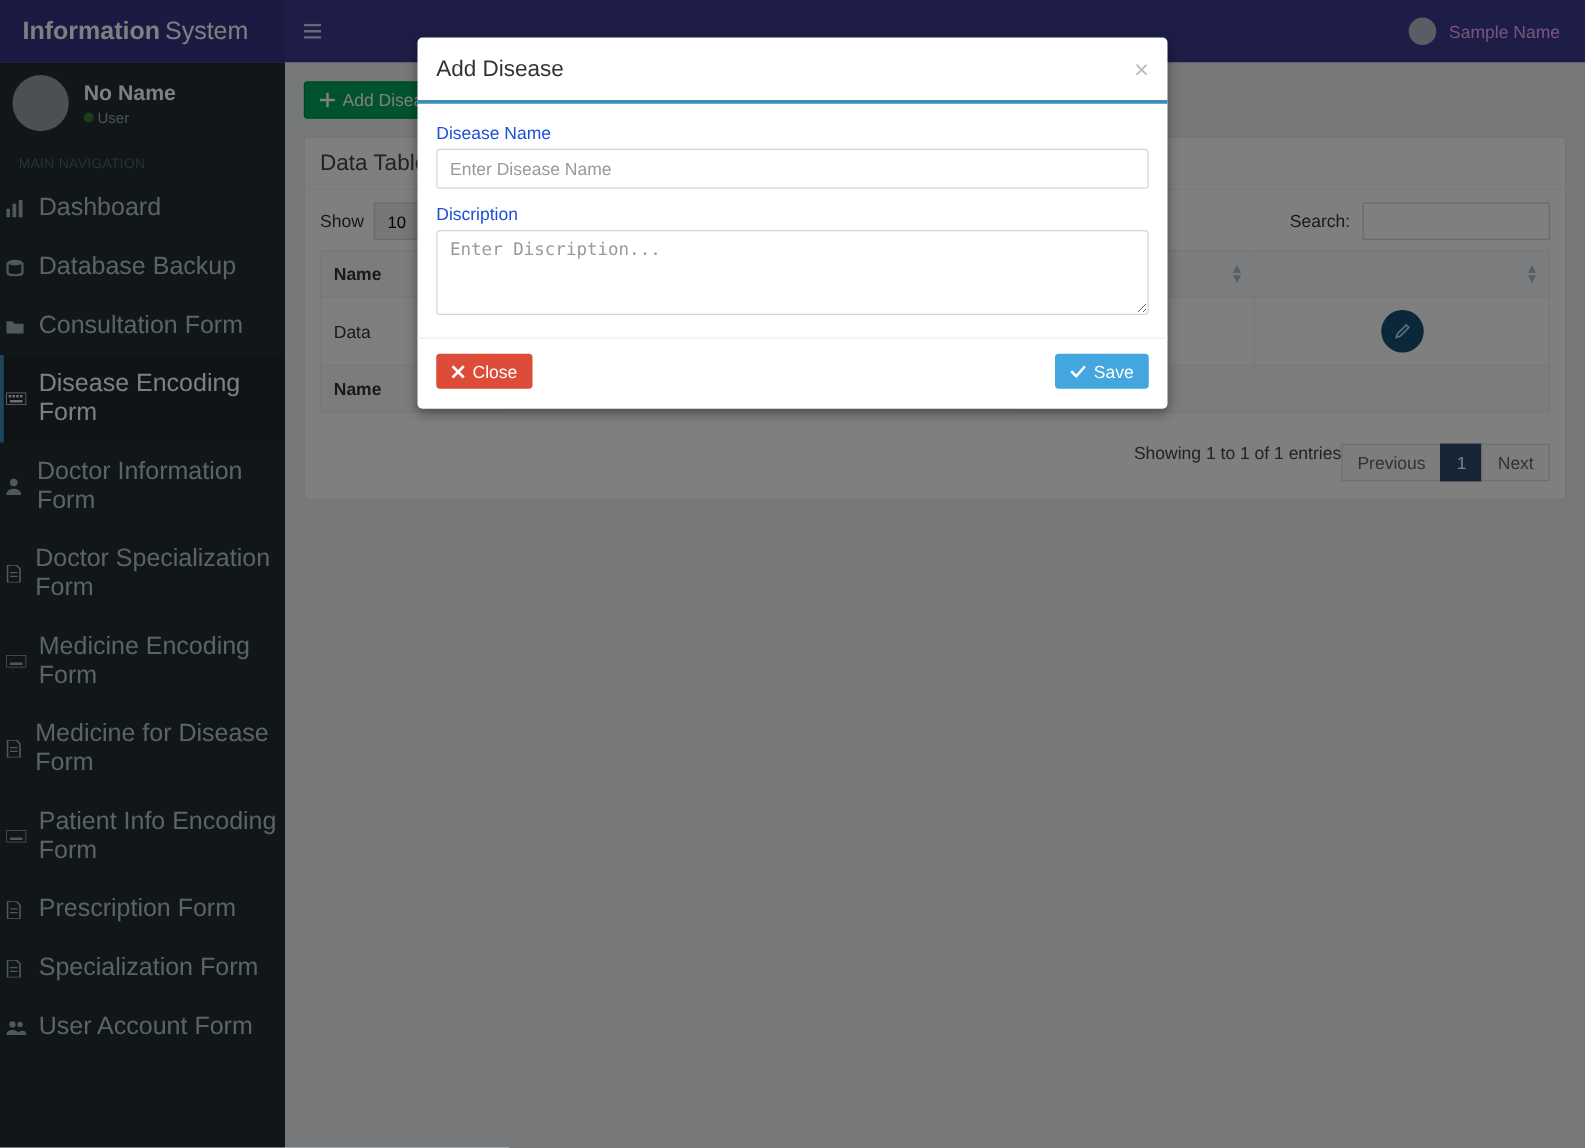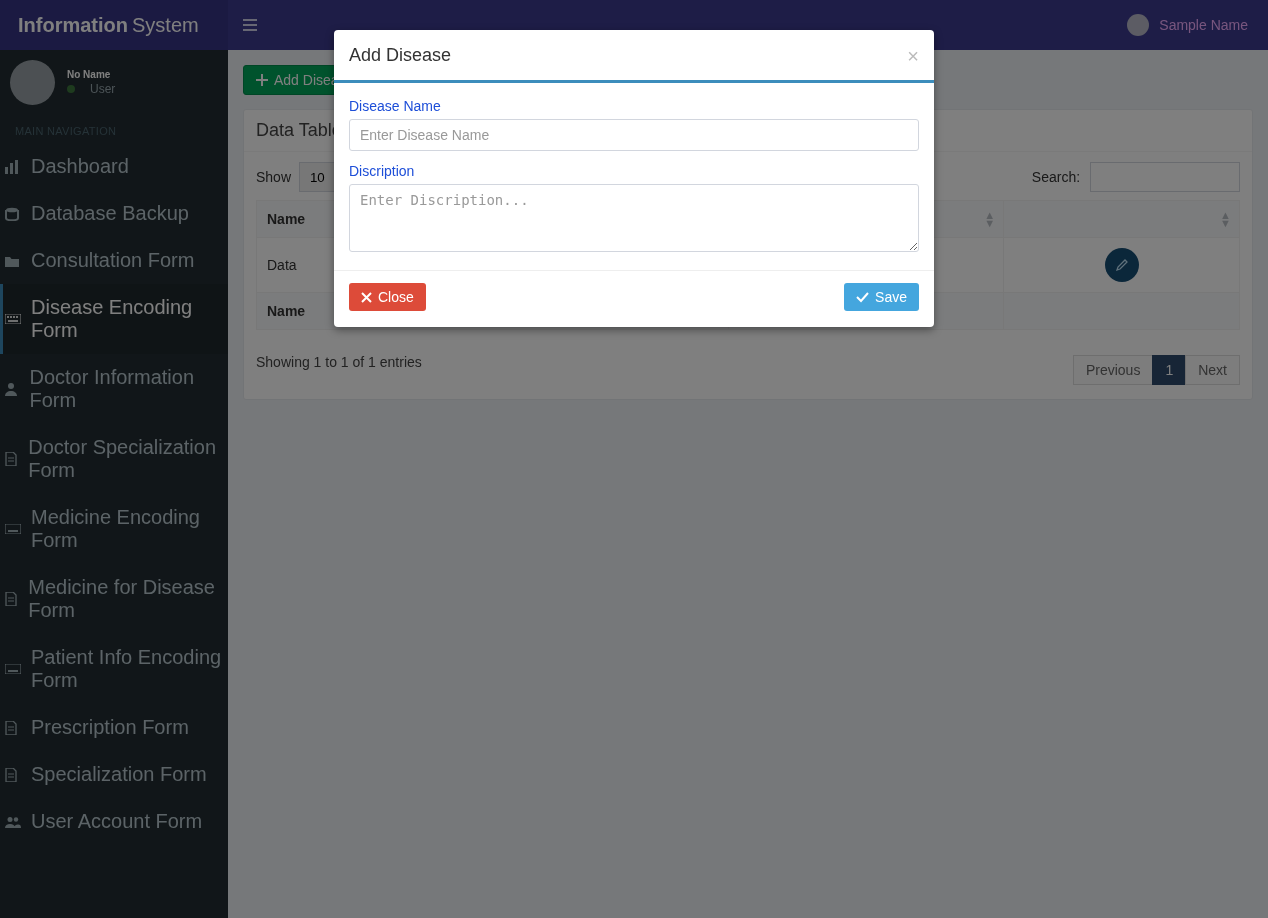"No Name" .user-panel .info .name { font-size: 10px -> 17px }
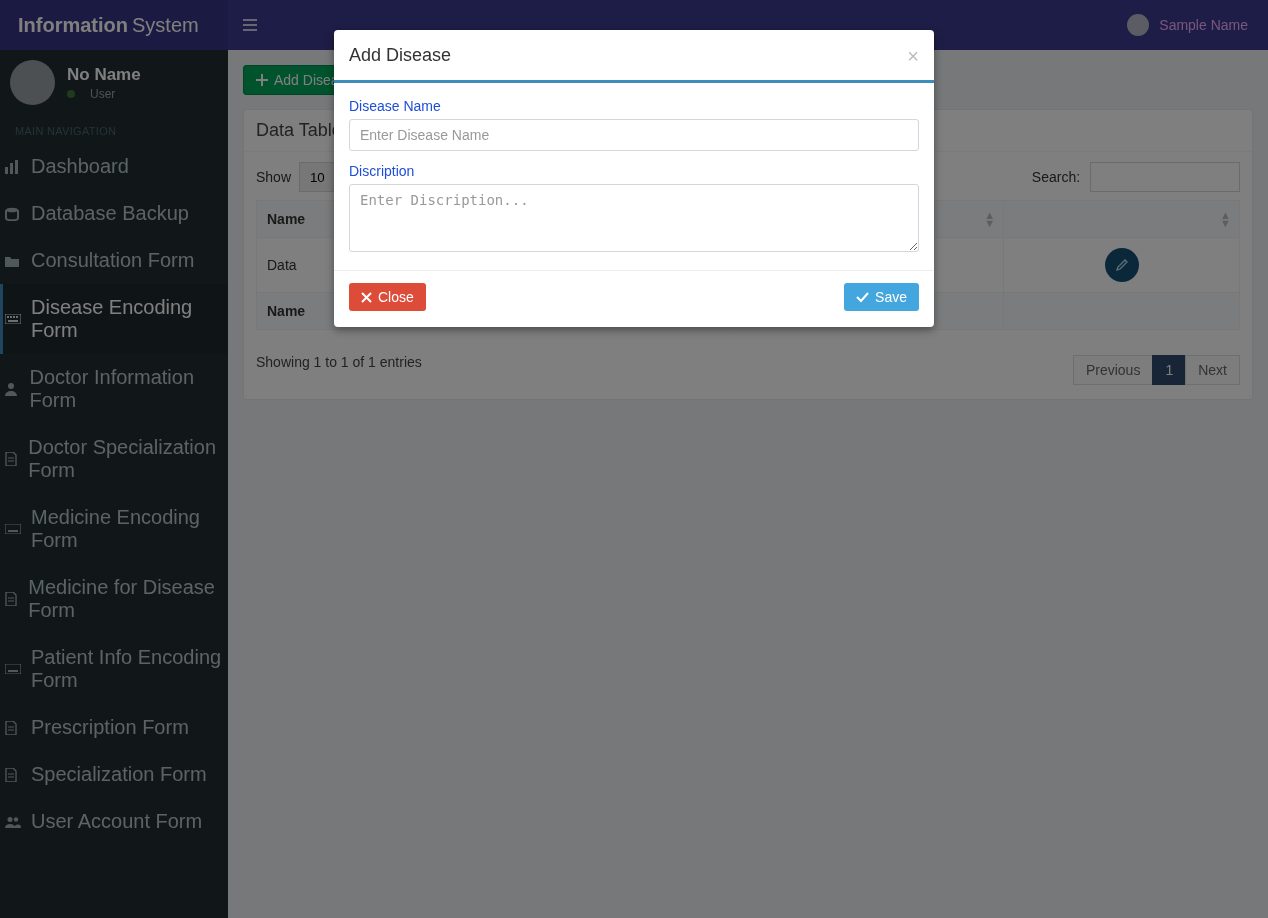"User" .user-panel .info .role { gap: 15px -> 3px }
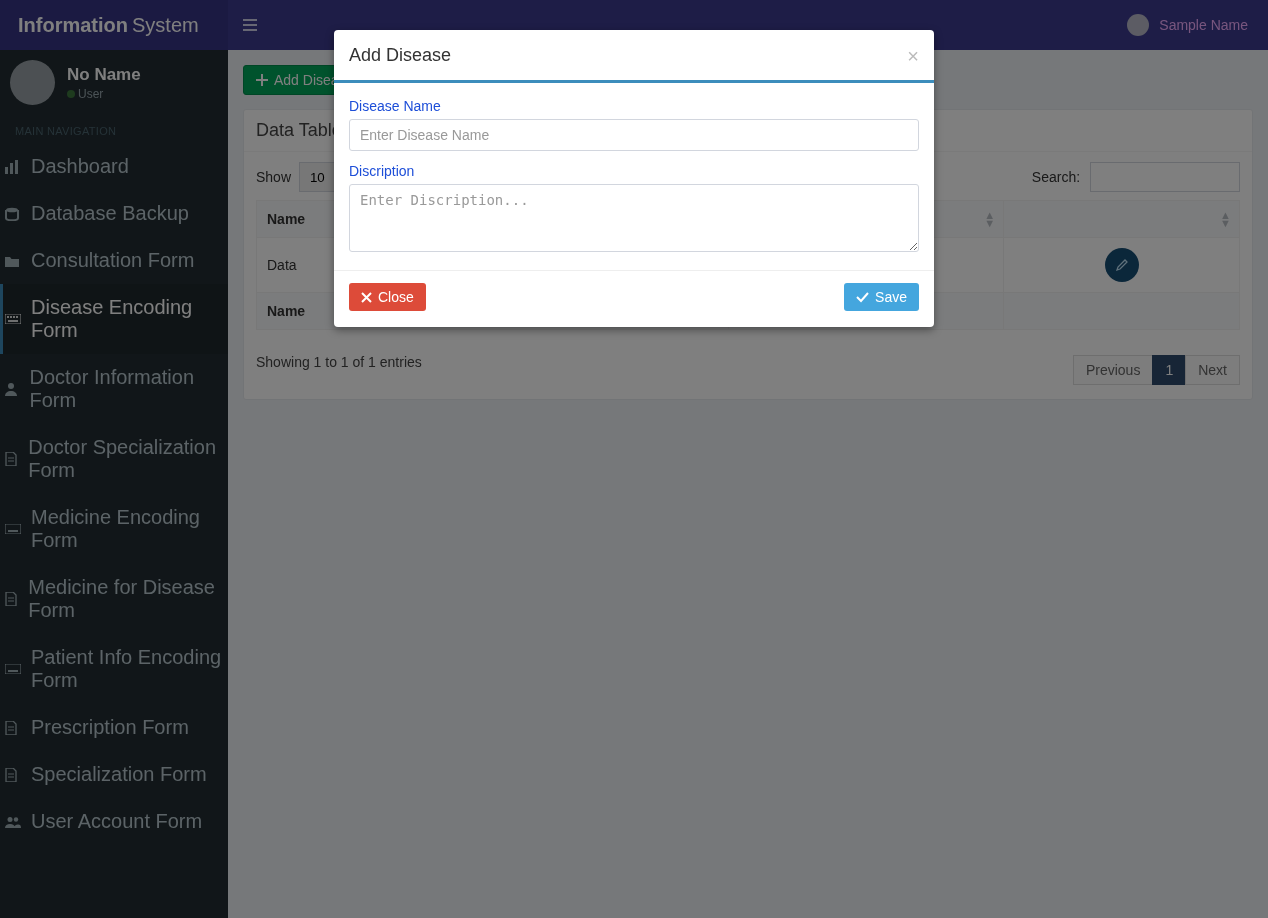"Showing 1 to 1 of" .dt-bottom { justify-content: space-between -> flex-end }
